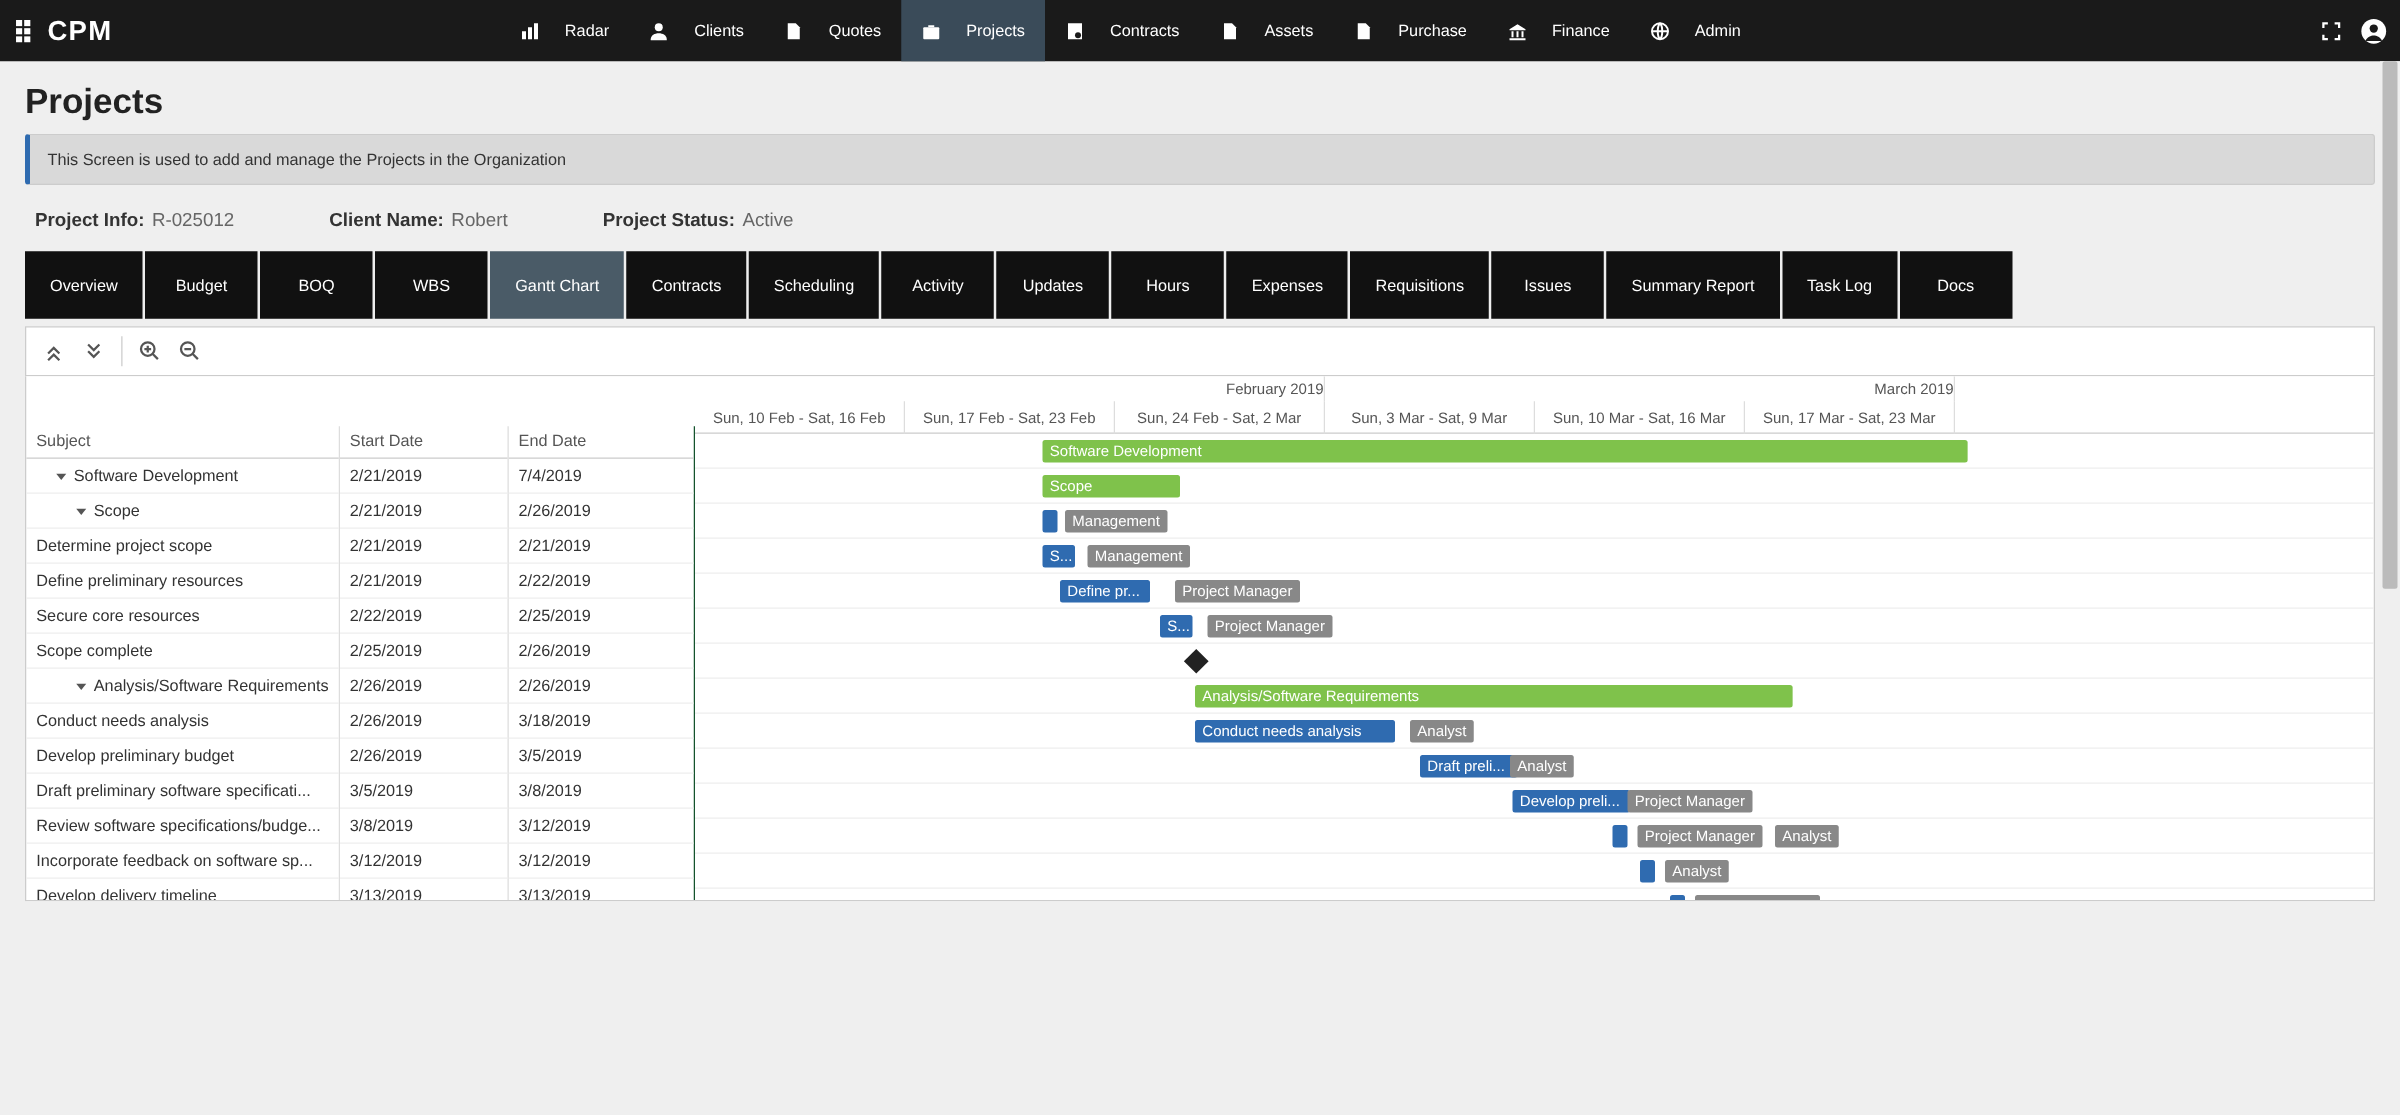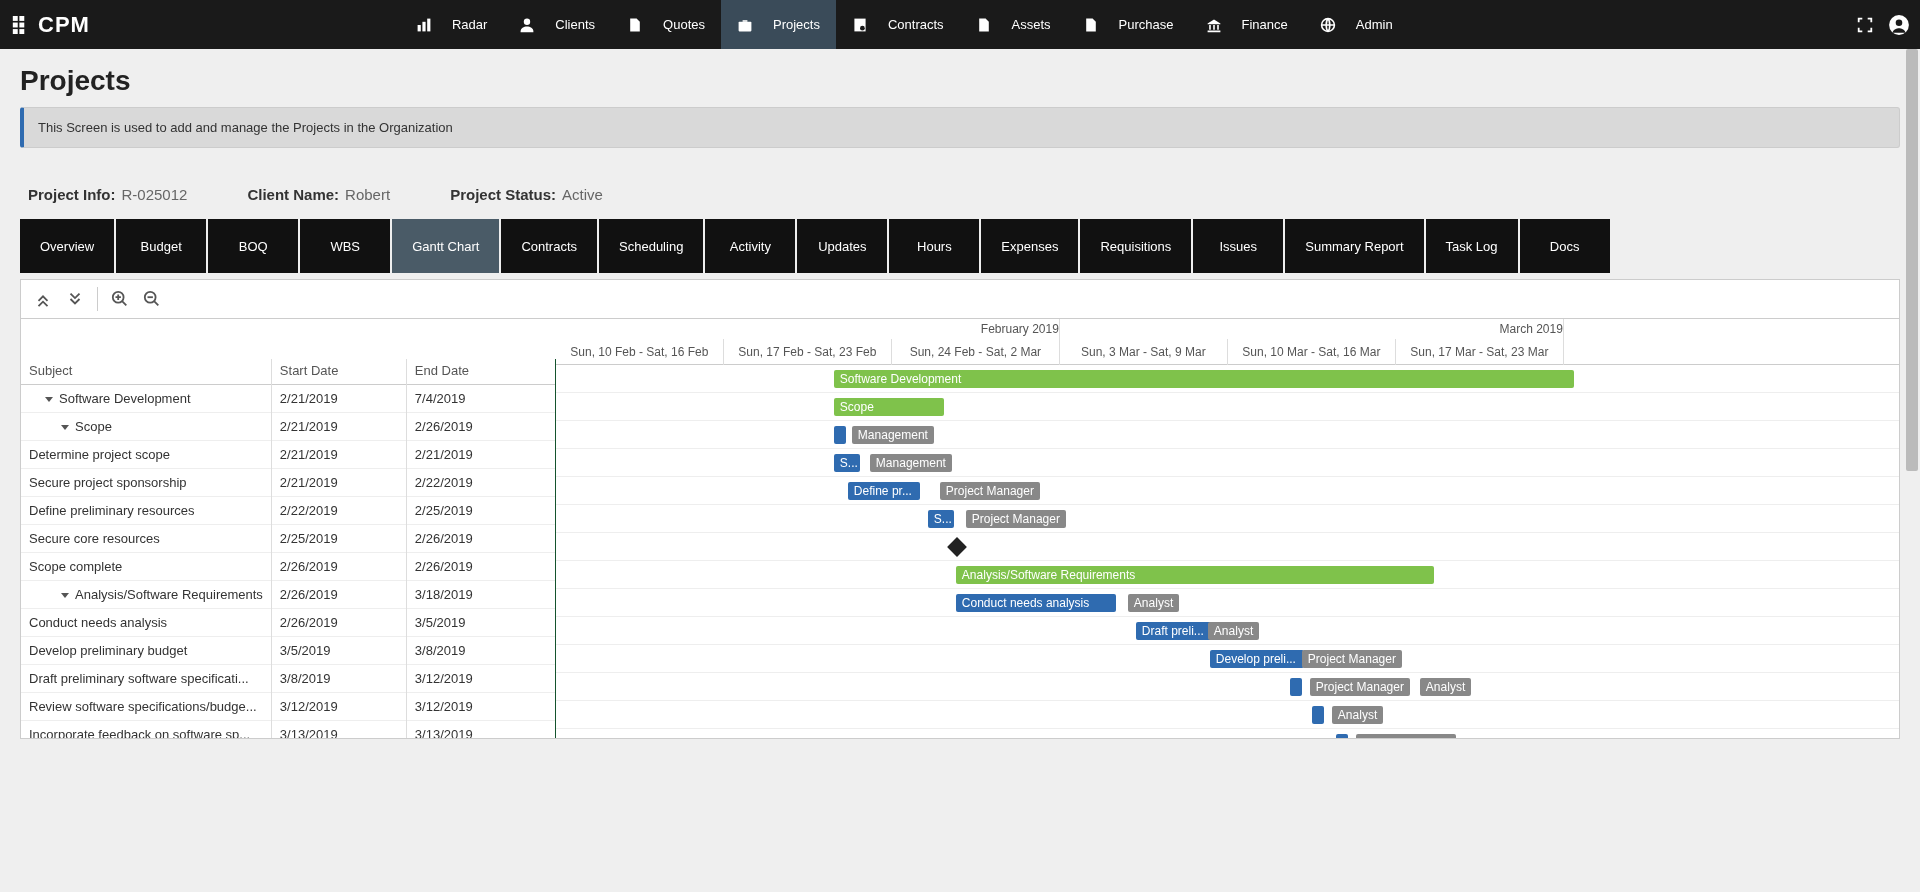"This Screen is used to" .info-banner { margin-bottom: 32px -> 14px }
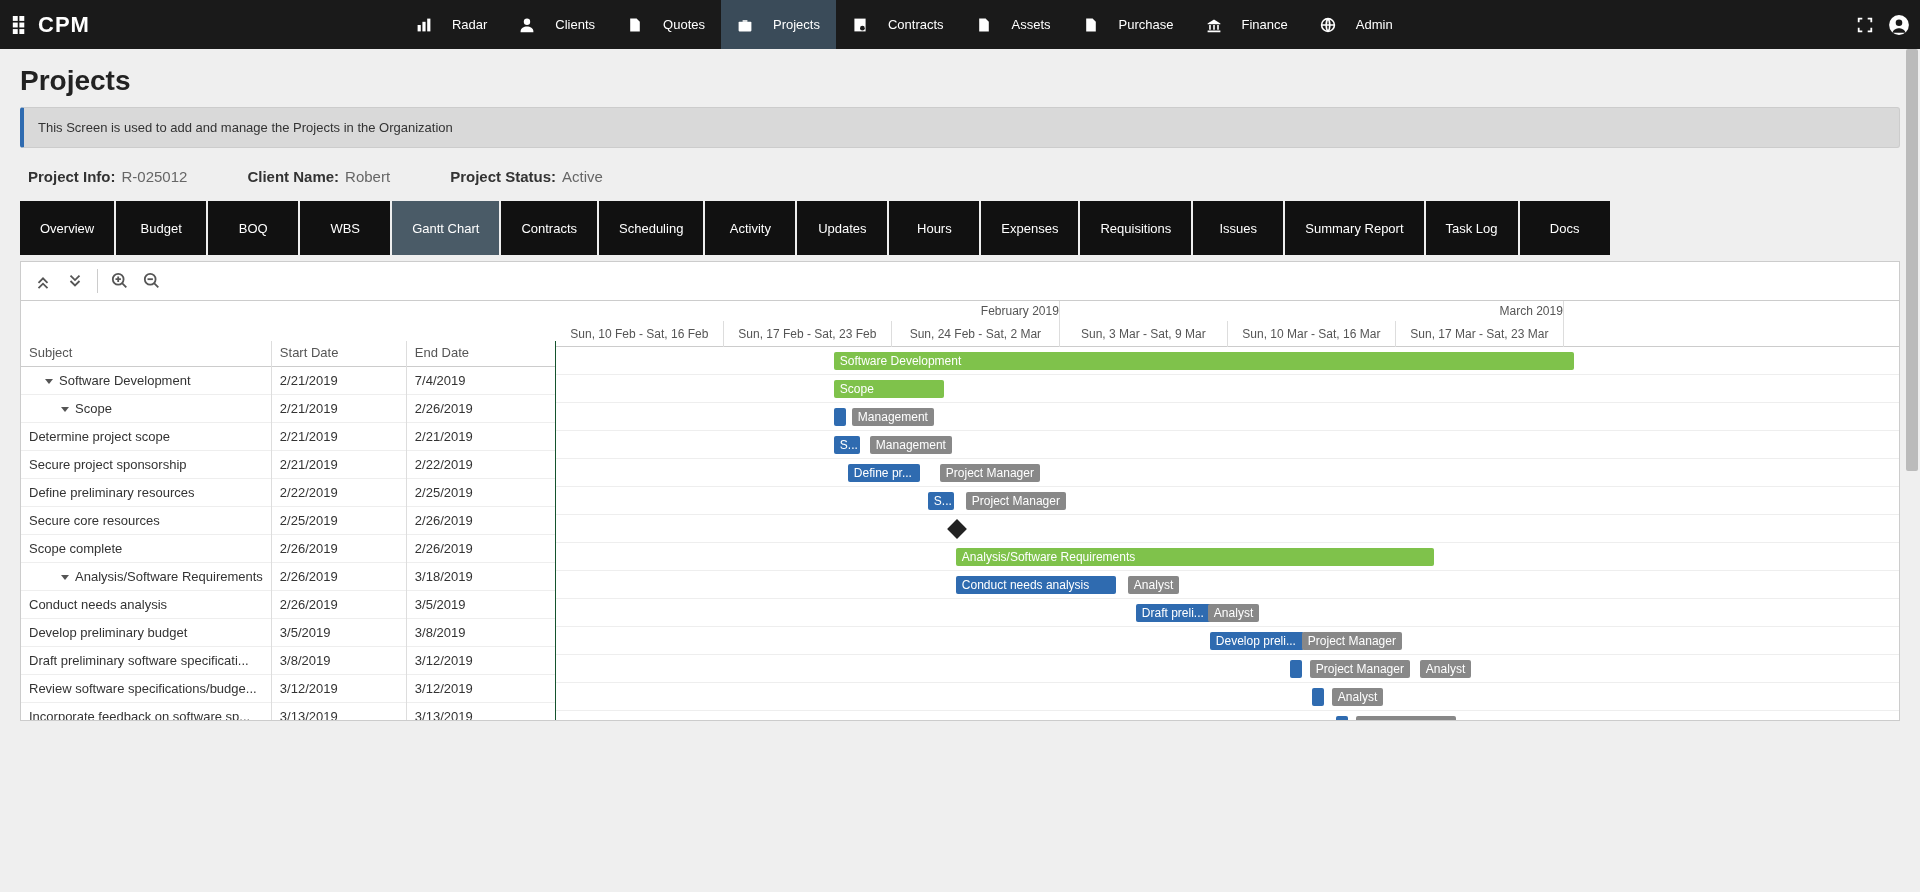"Project Info: R-025012" .projmeta { gap: 60px -> 76px }
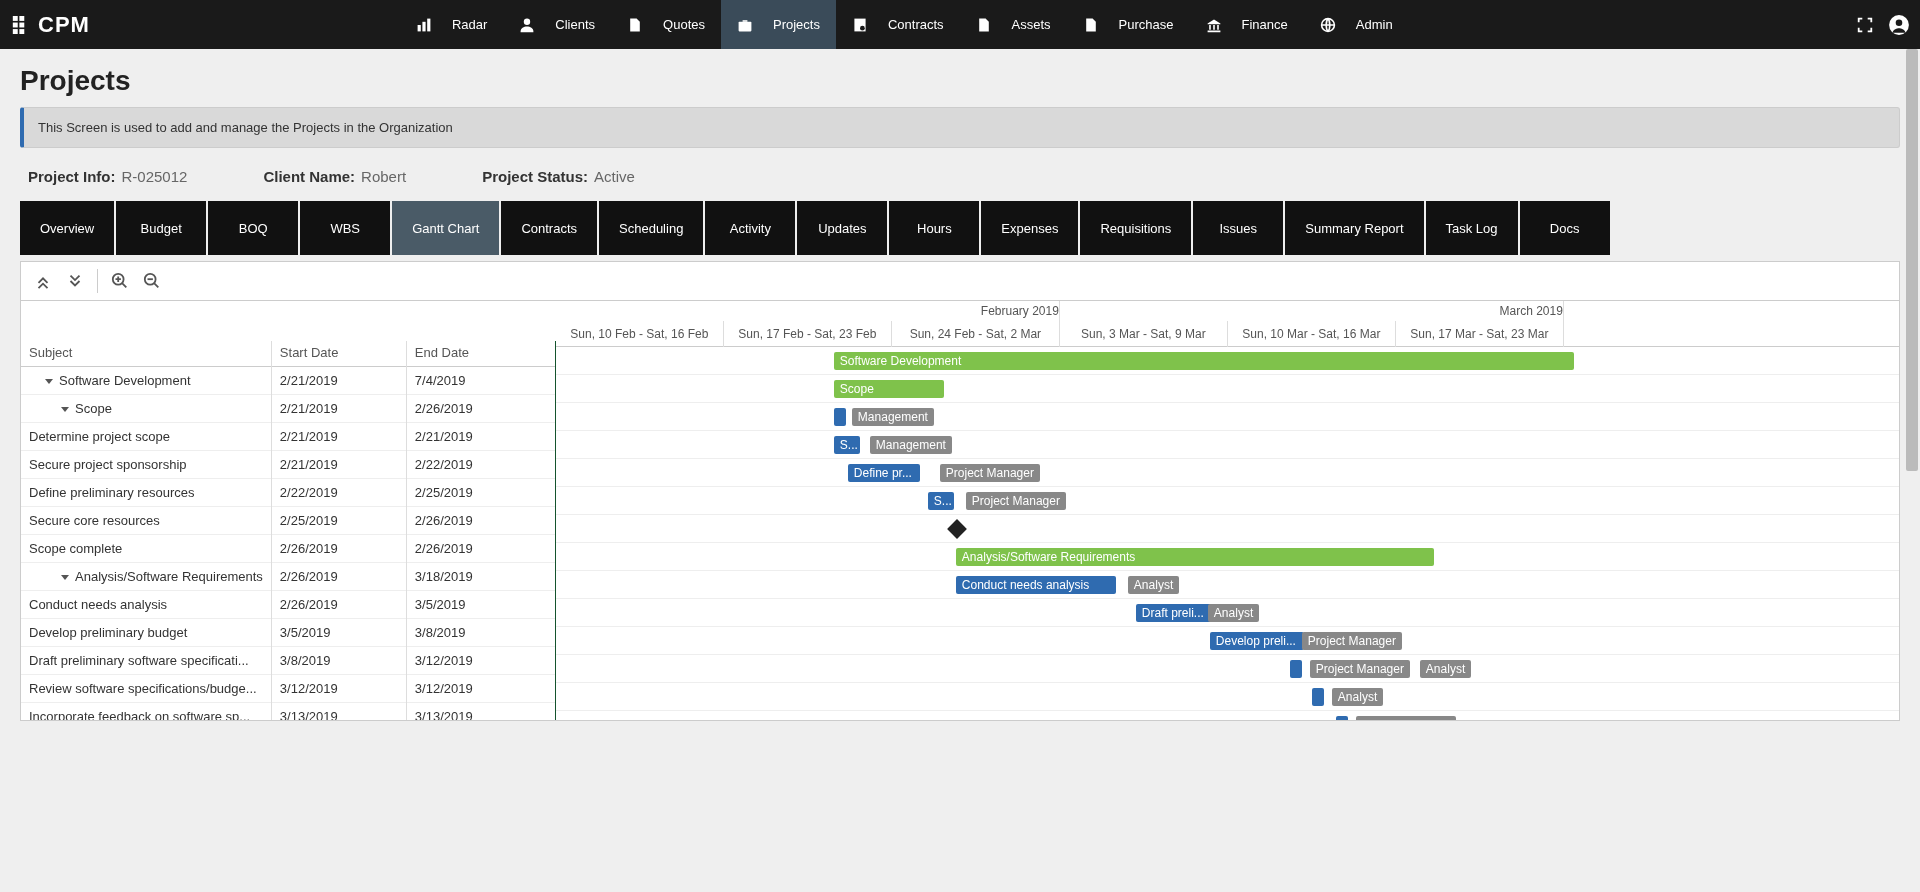"Secure project sponsorship" div.row { html: <div>Secure project sponsorship</div> -> none }
